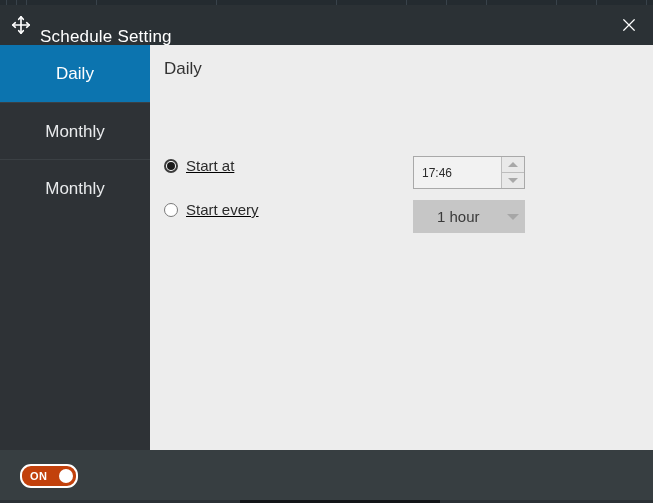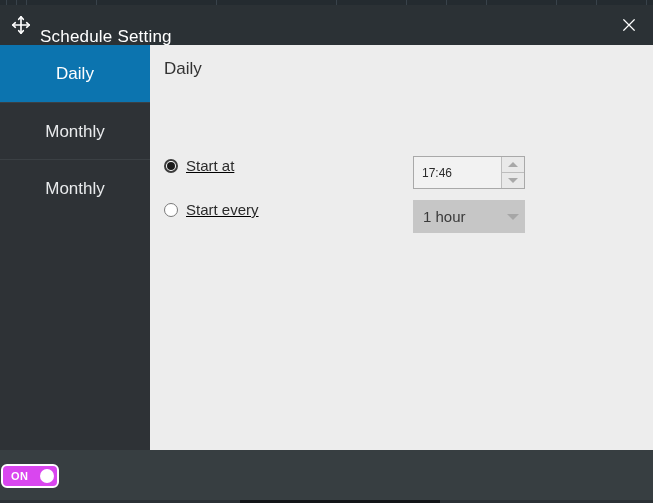"1 hour" .combo-value { padding-left: 10px -> 24px }
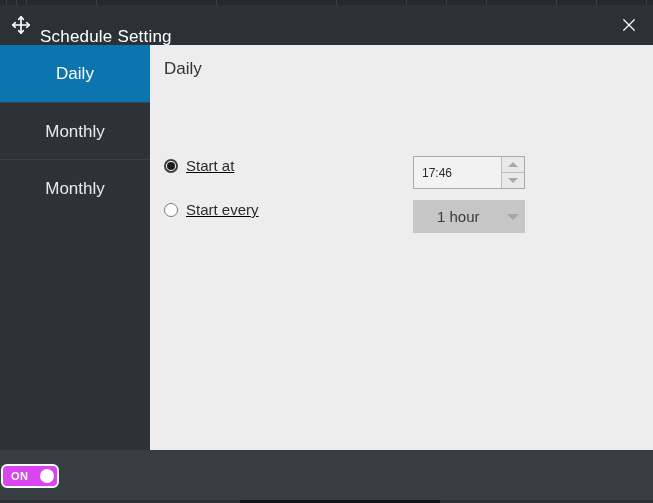"ON" .toggle { background: #d946ef -> #c2410c; border-radius: 6px -> 11px; left: 1px -> 20px }
